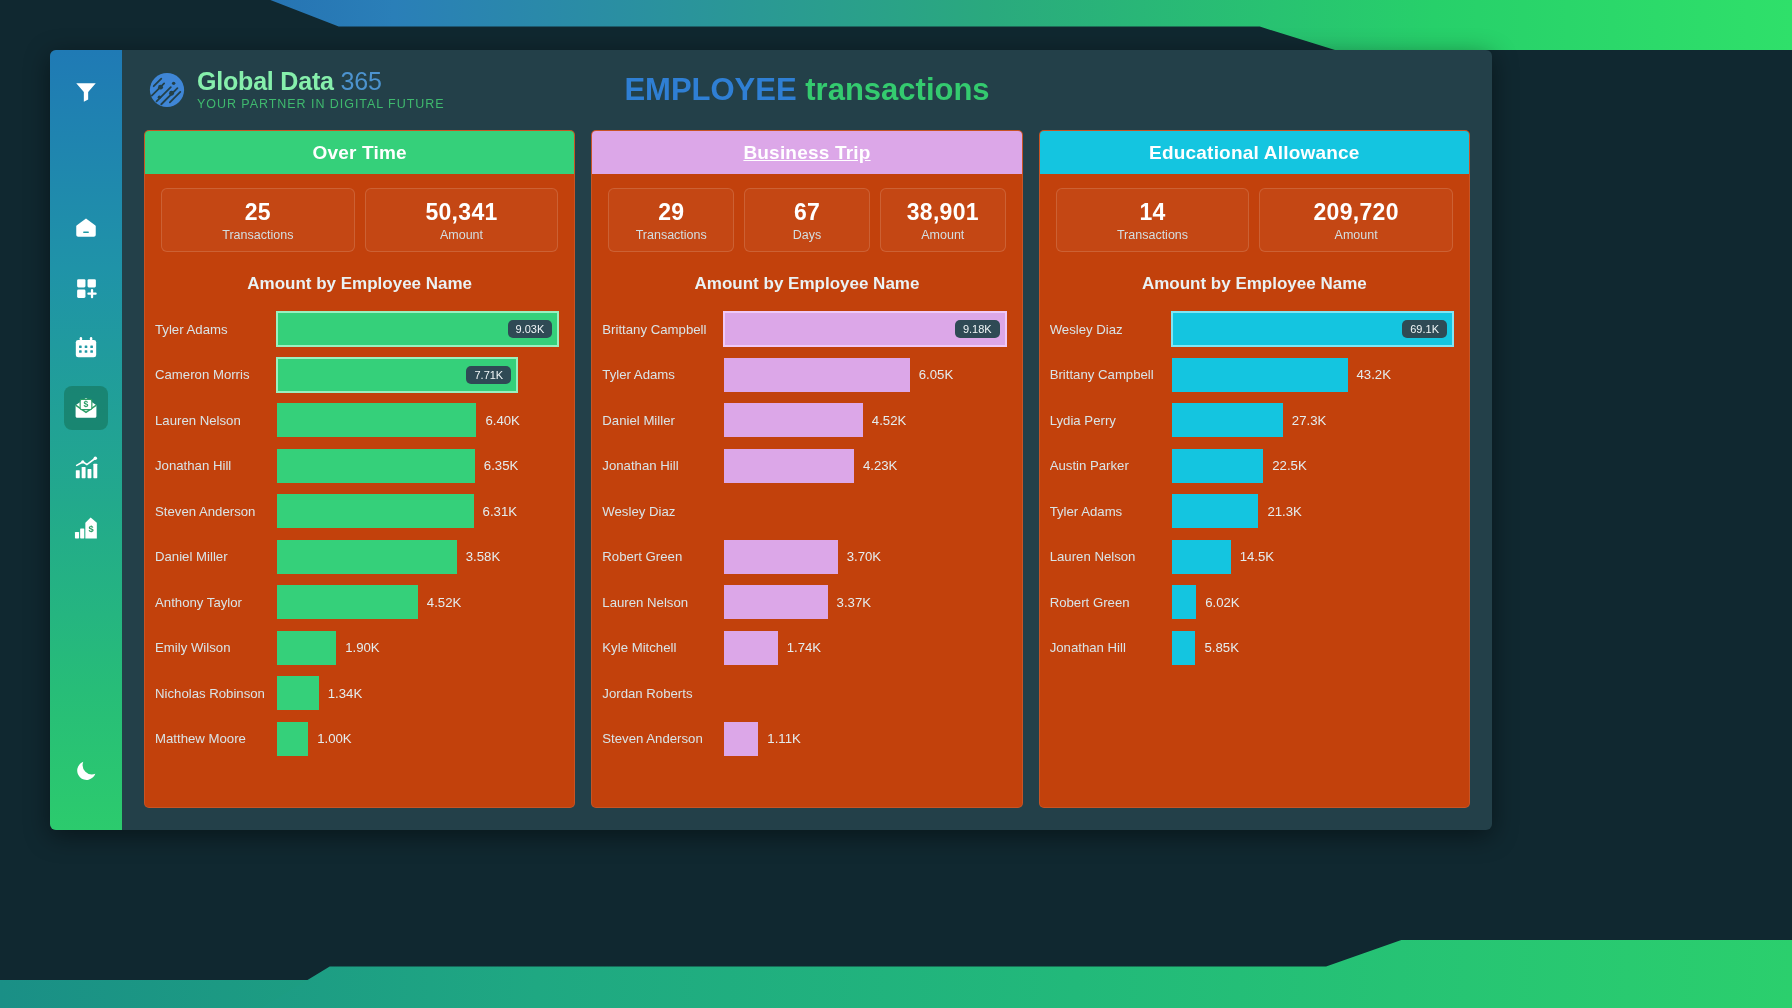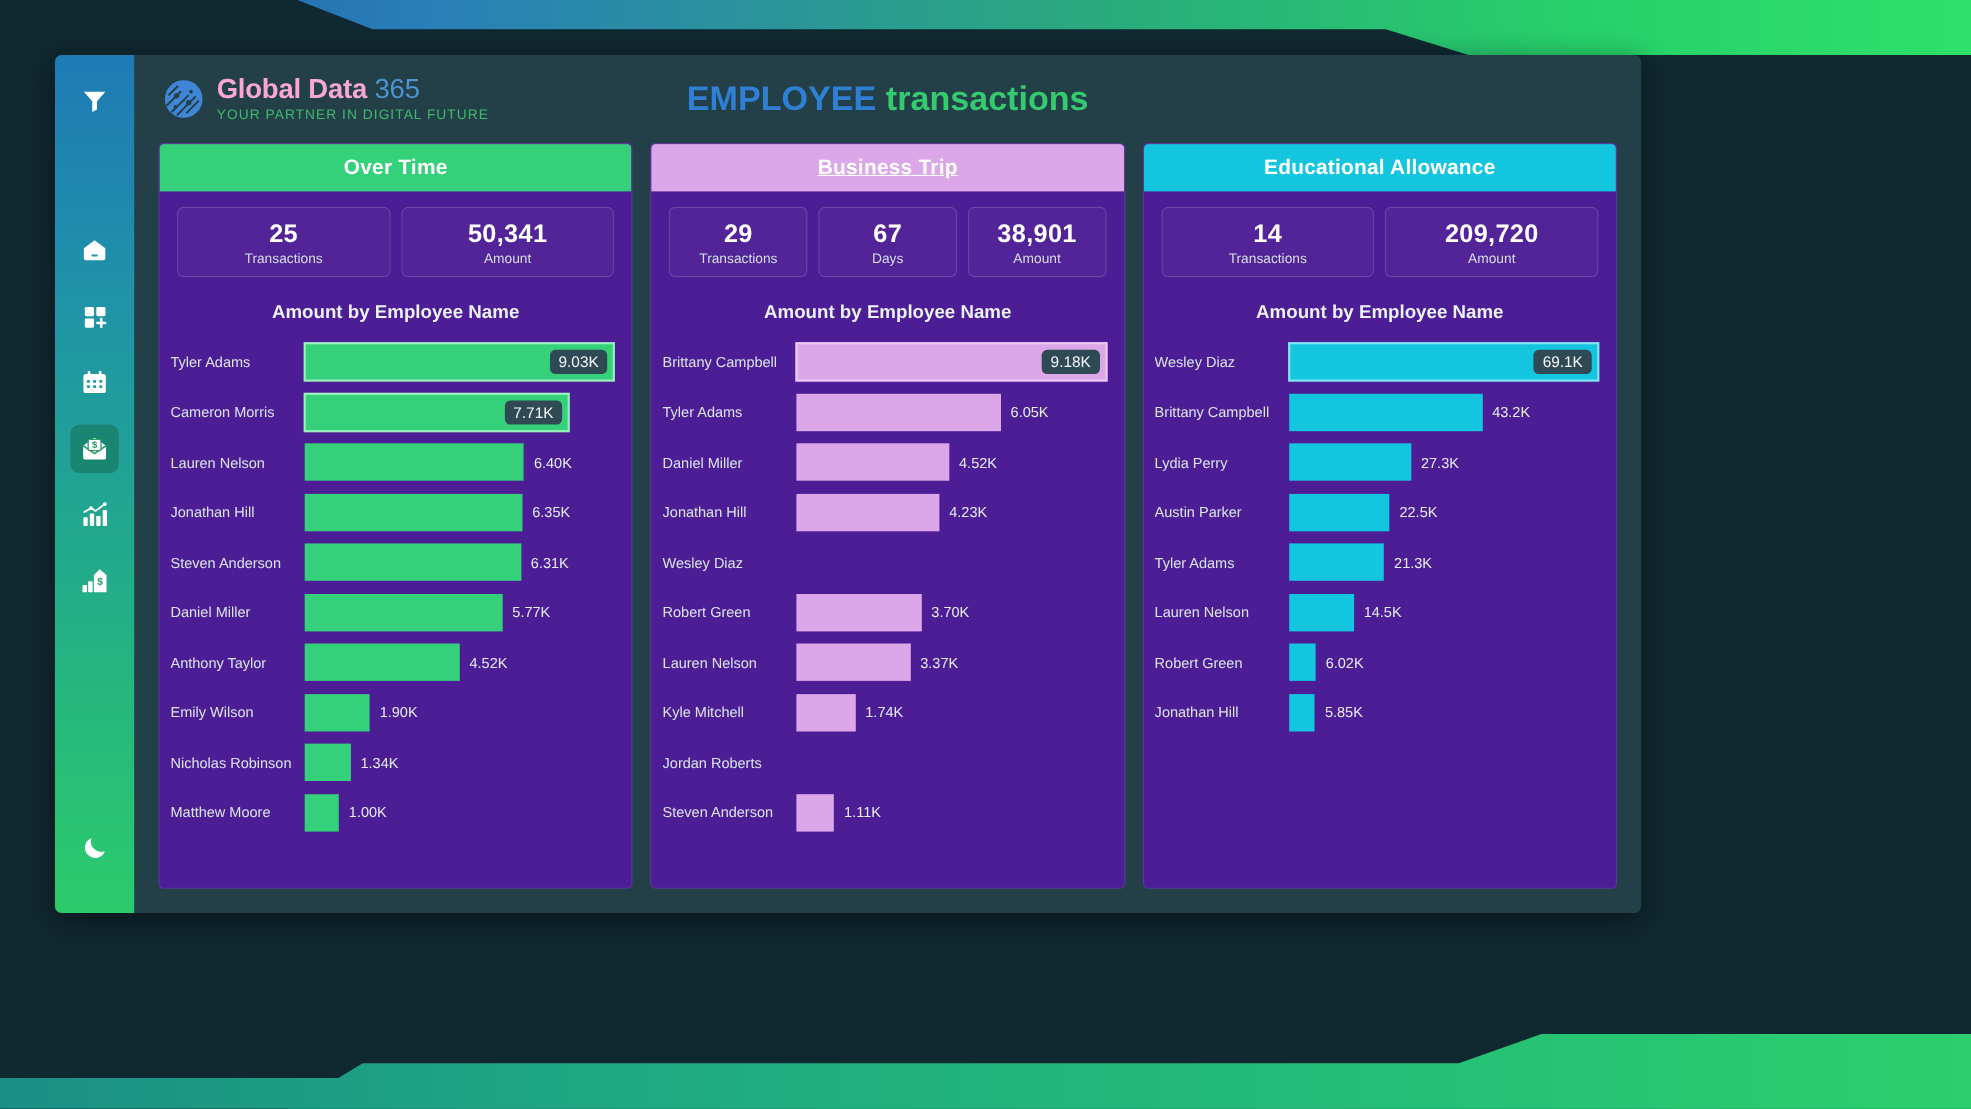"Global Data" .logo-gd { color: #f9a8d4 -> #86efac }
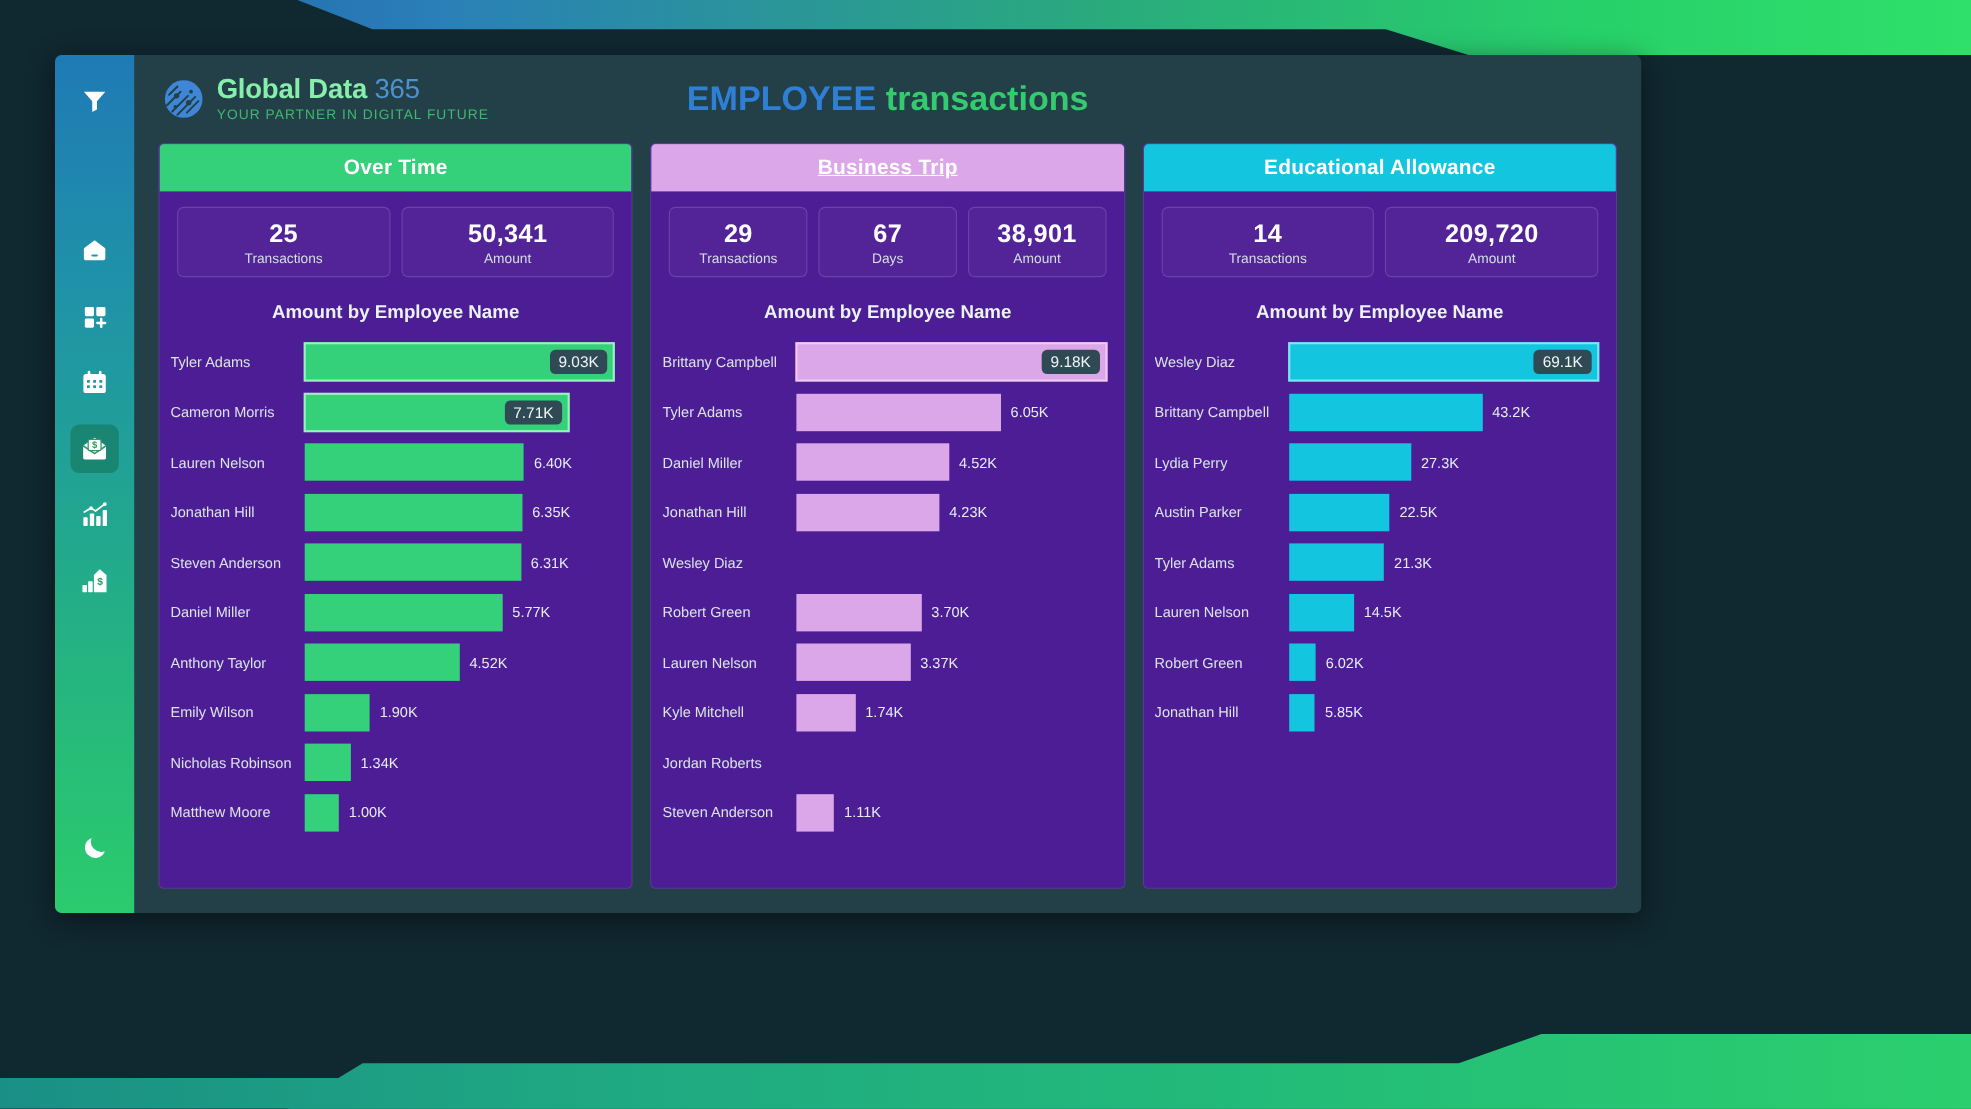"Over Time" .panel { background: #4c1d95 -> #c2410c }
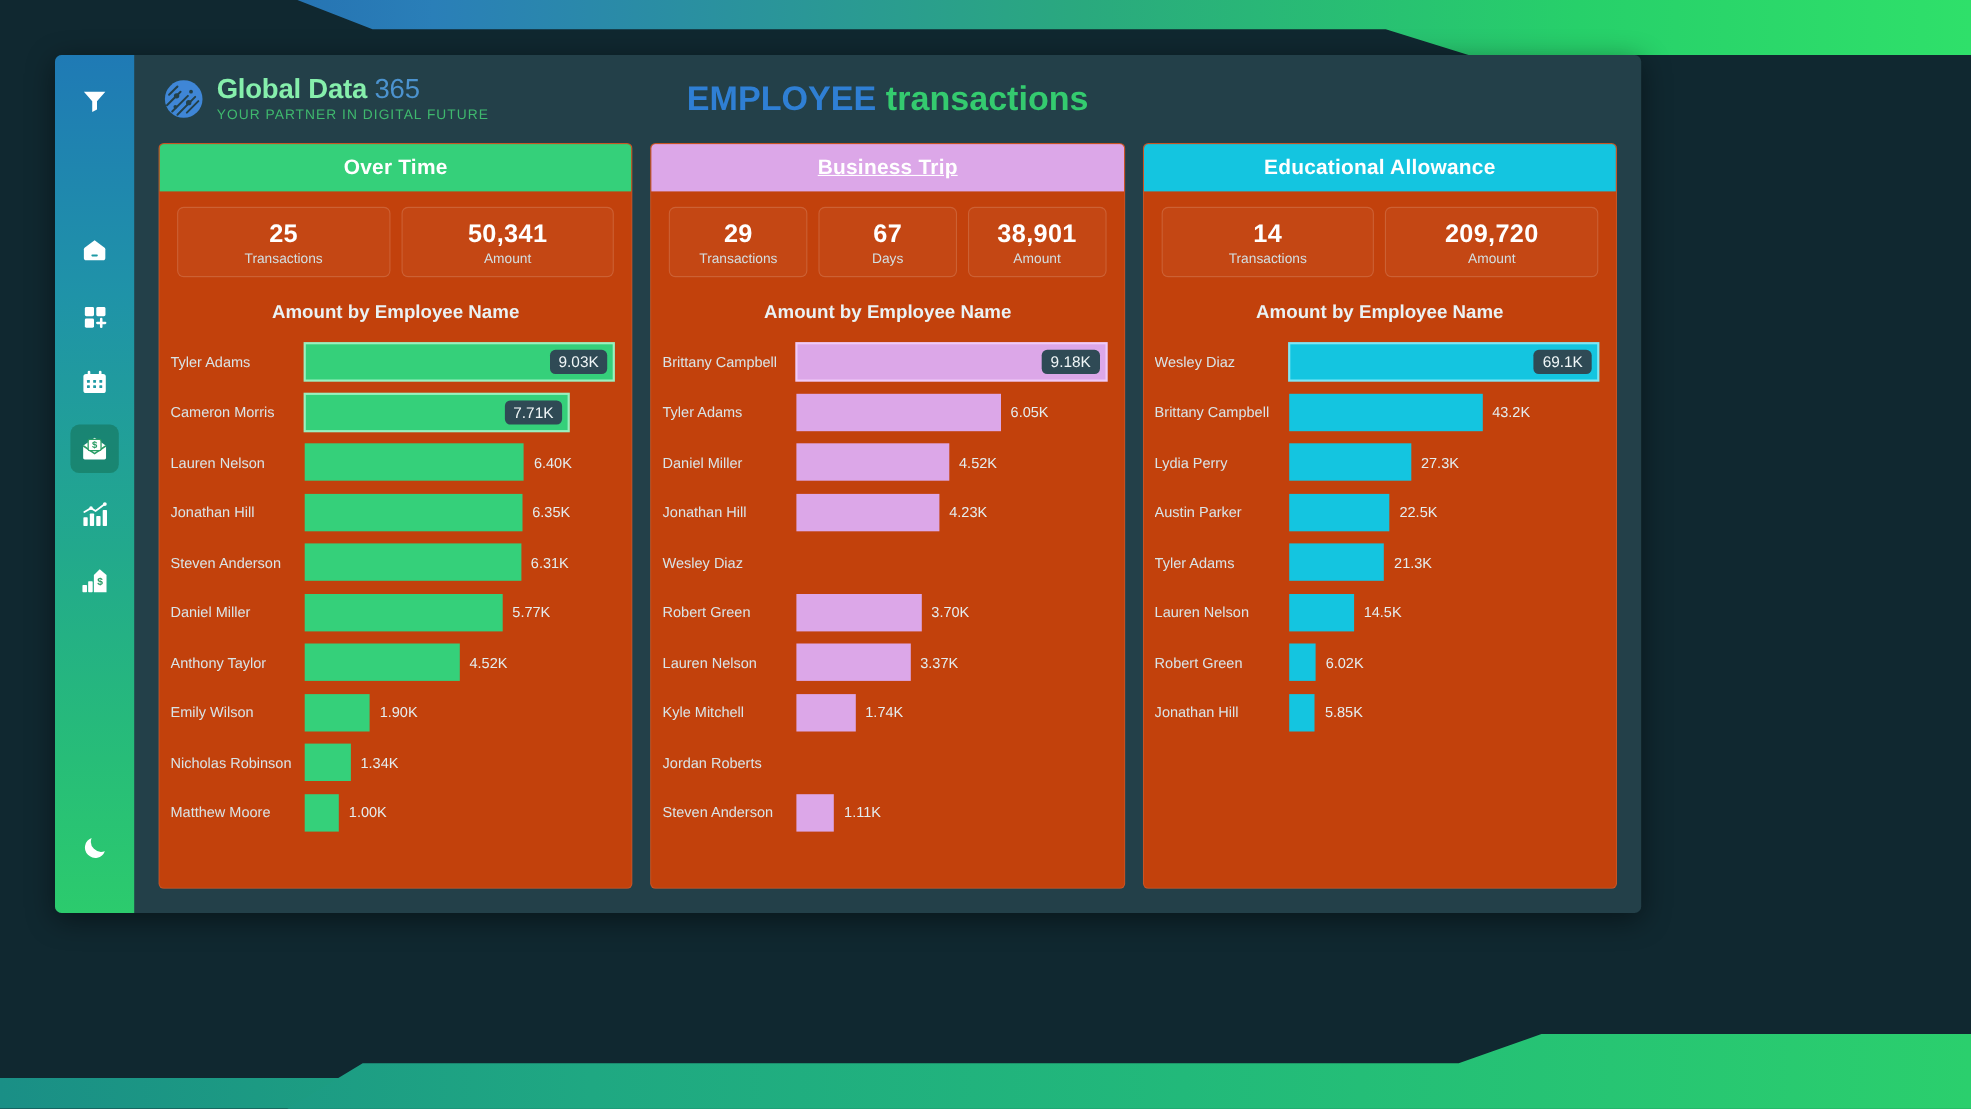"9.03K" .bar-val-in { font-size: 14px -> 11px }
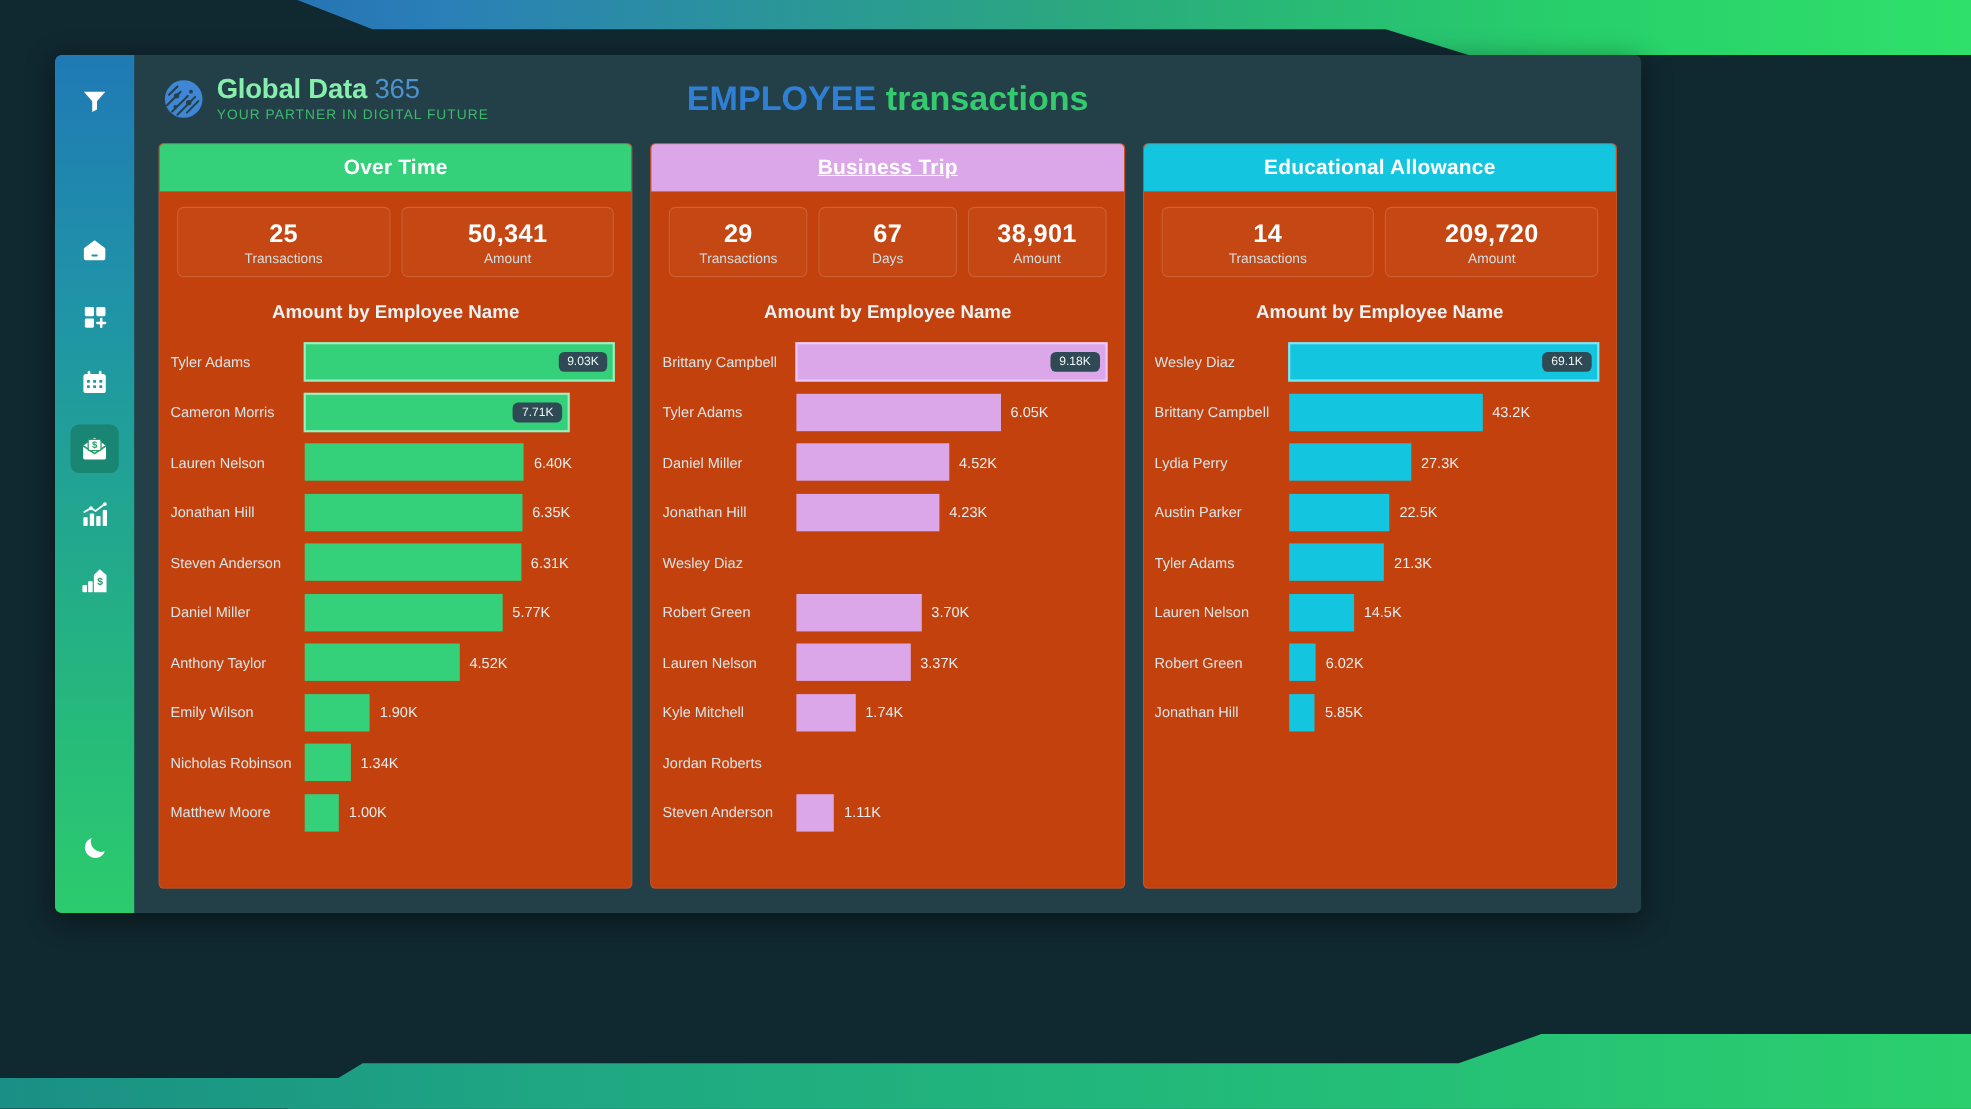"5.77K" span.bar-val-out { text: 5.77K -> 3.58K }
